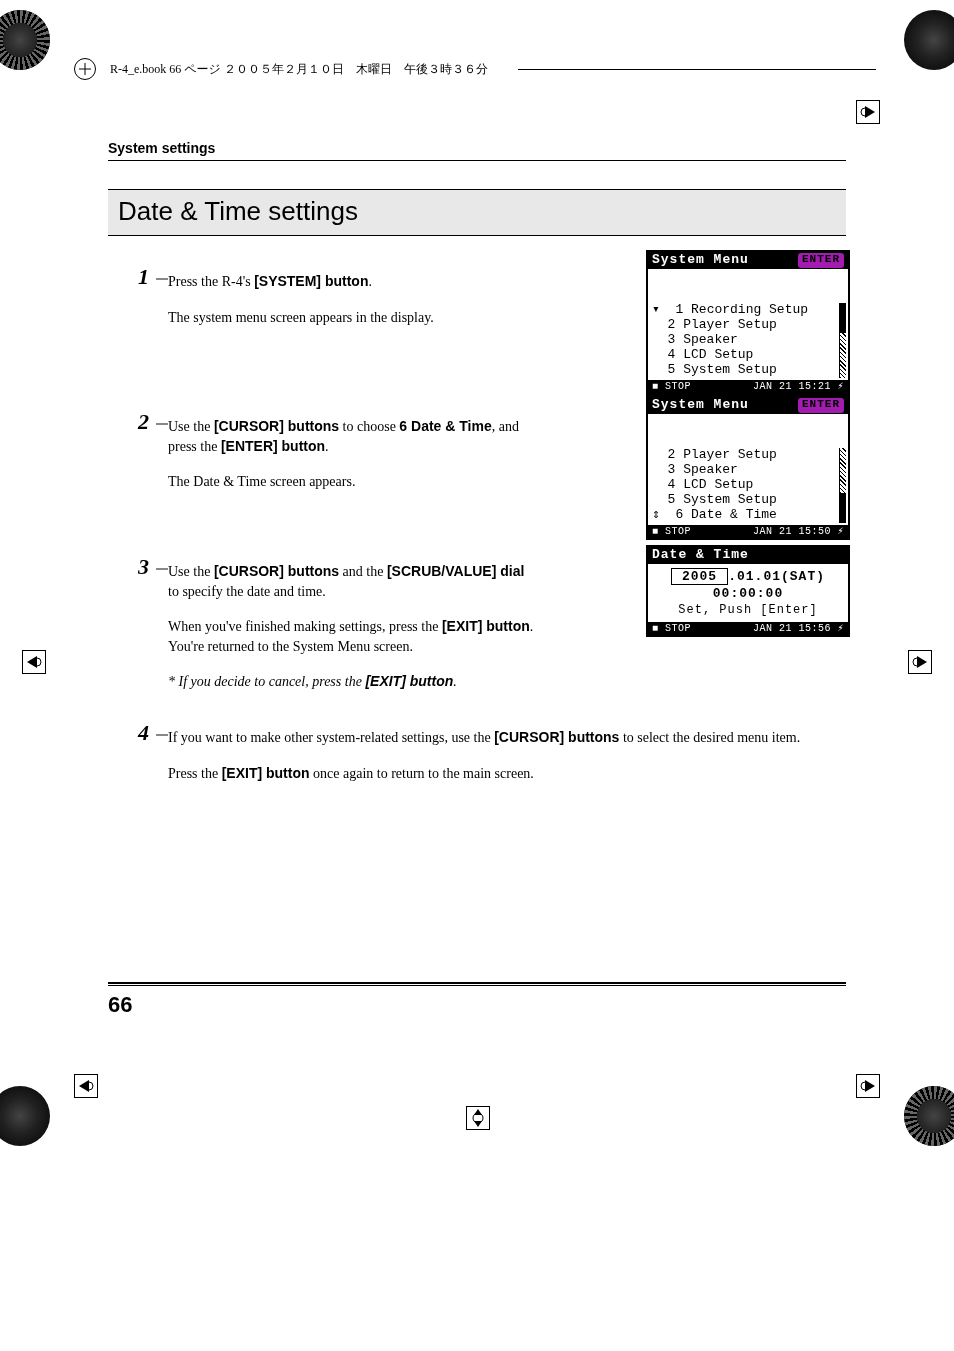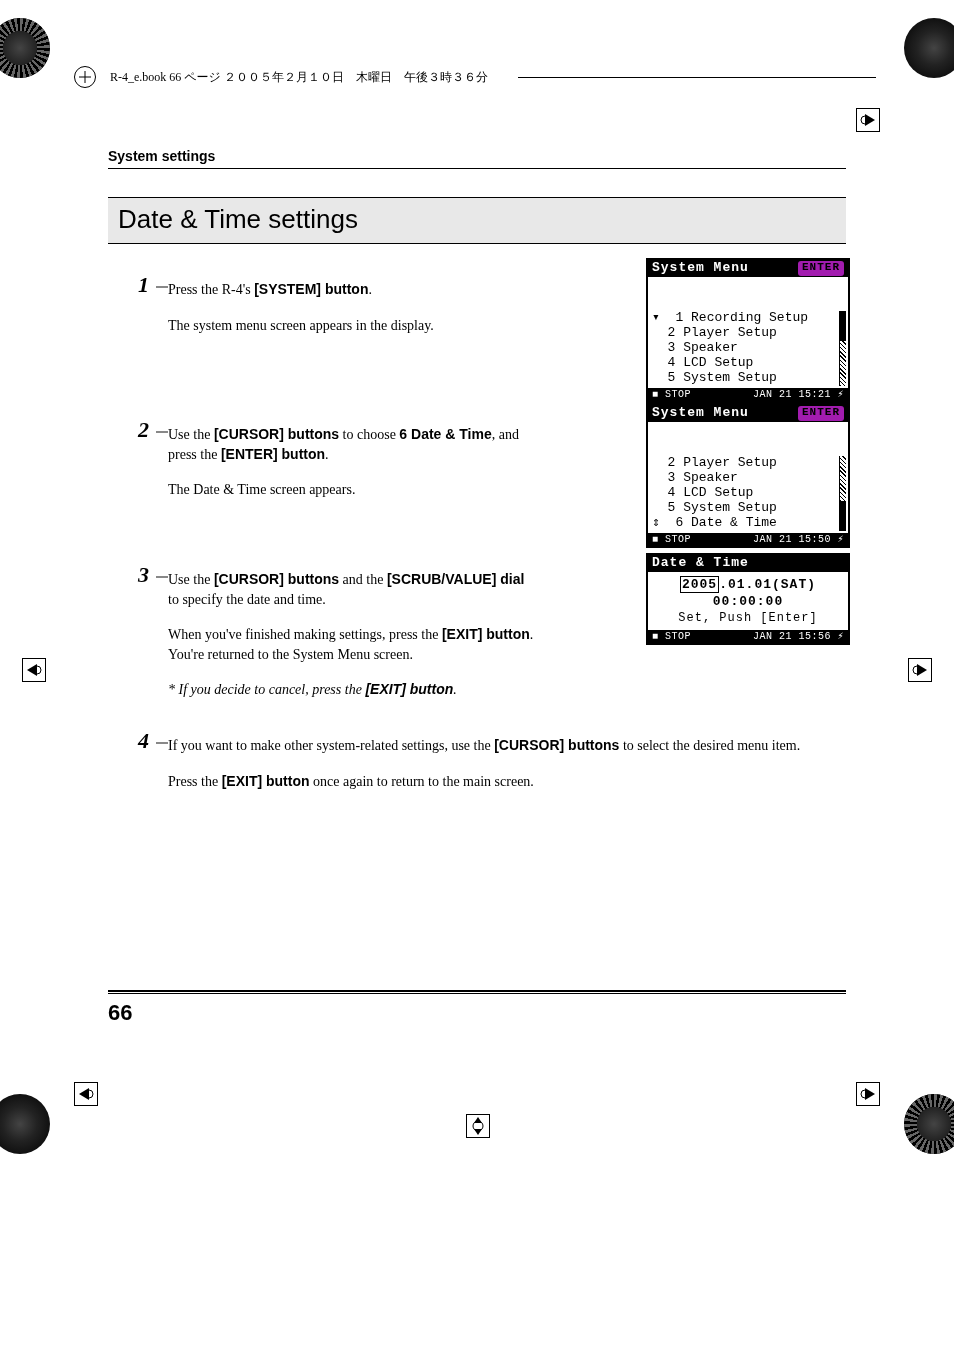"R-4_e.book 66 ページ ２００５年２月１０日 木曜日" .page { top: 8px -> 0 }
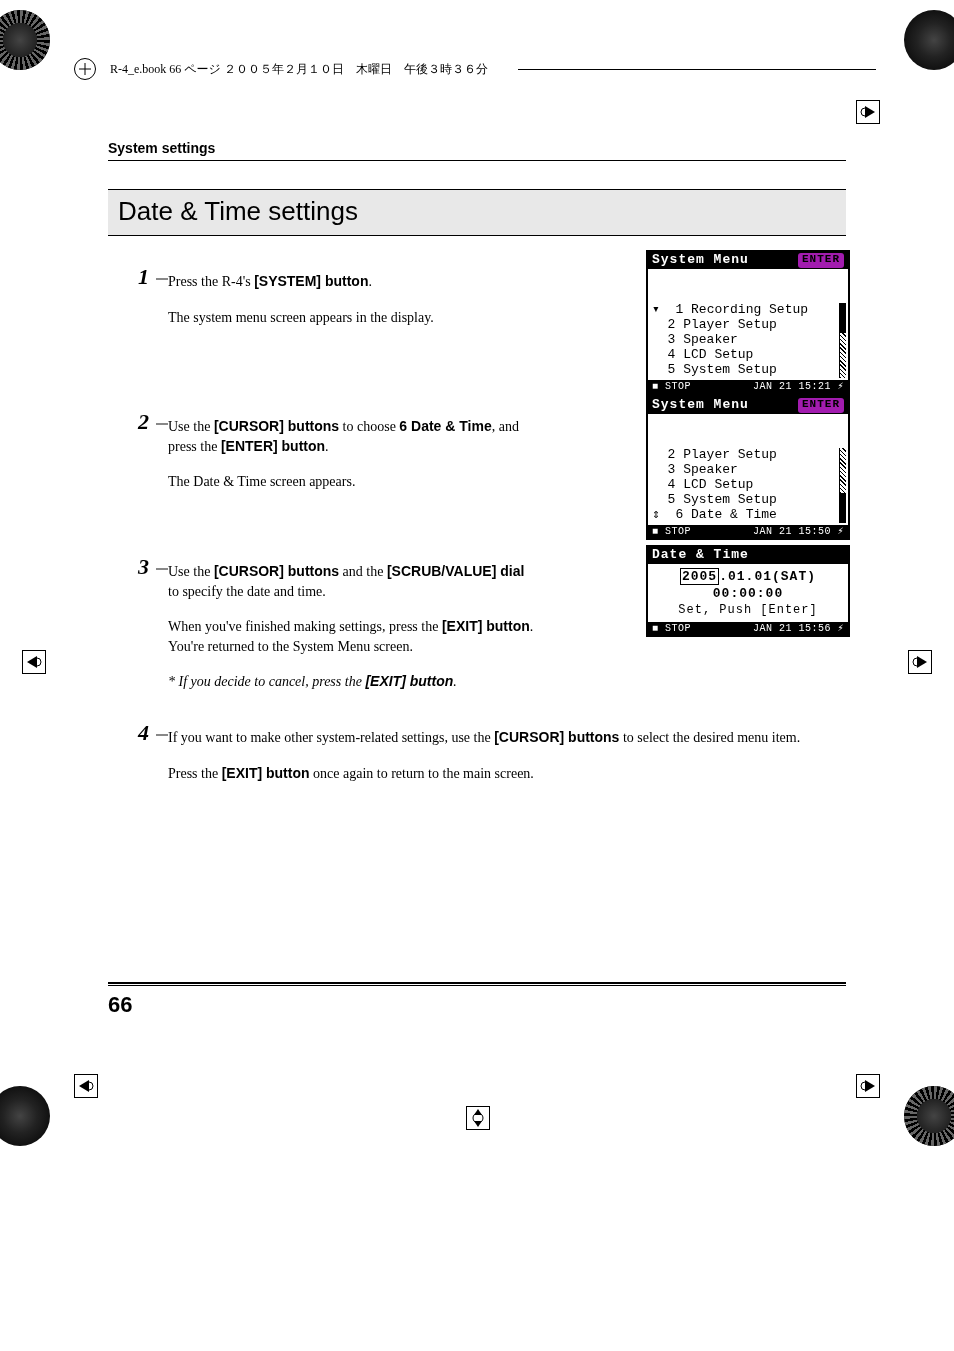"2005" .lcd3-body .date .y { padding: 0 1px -> 0 10px }
